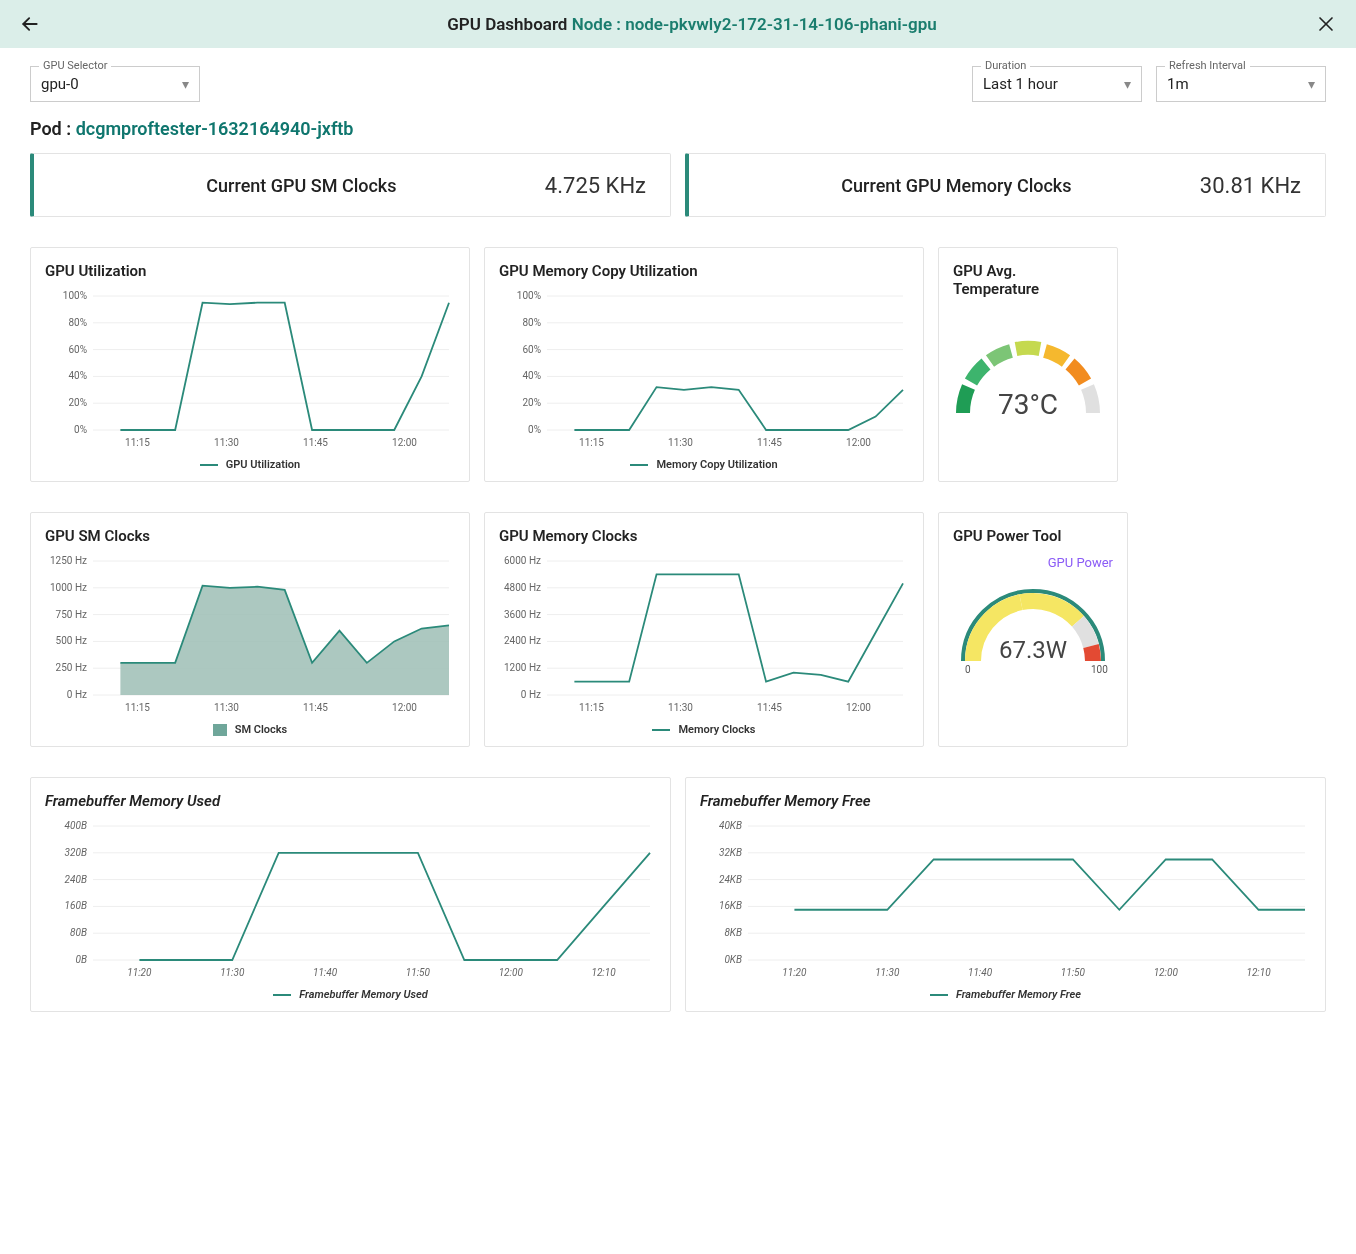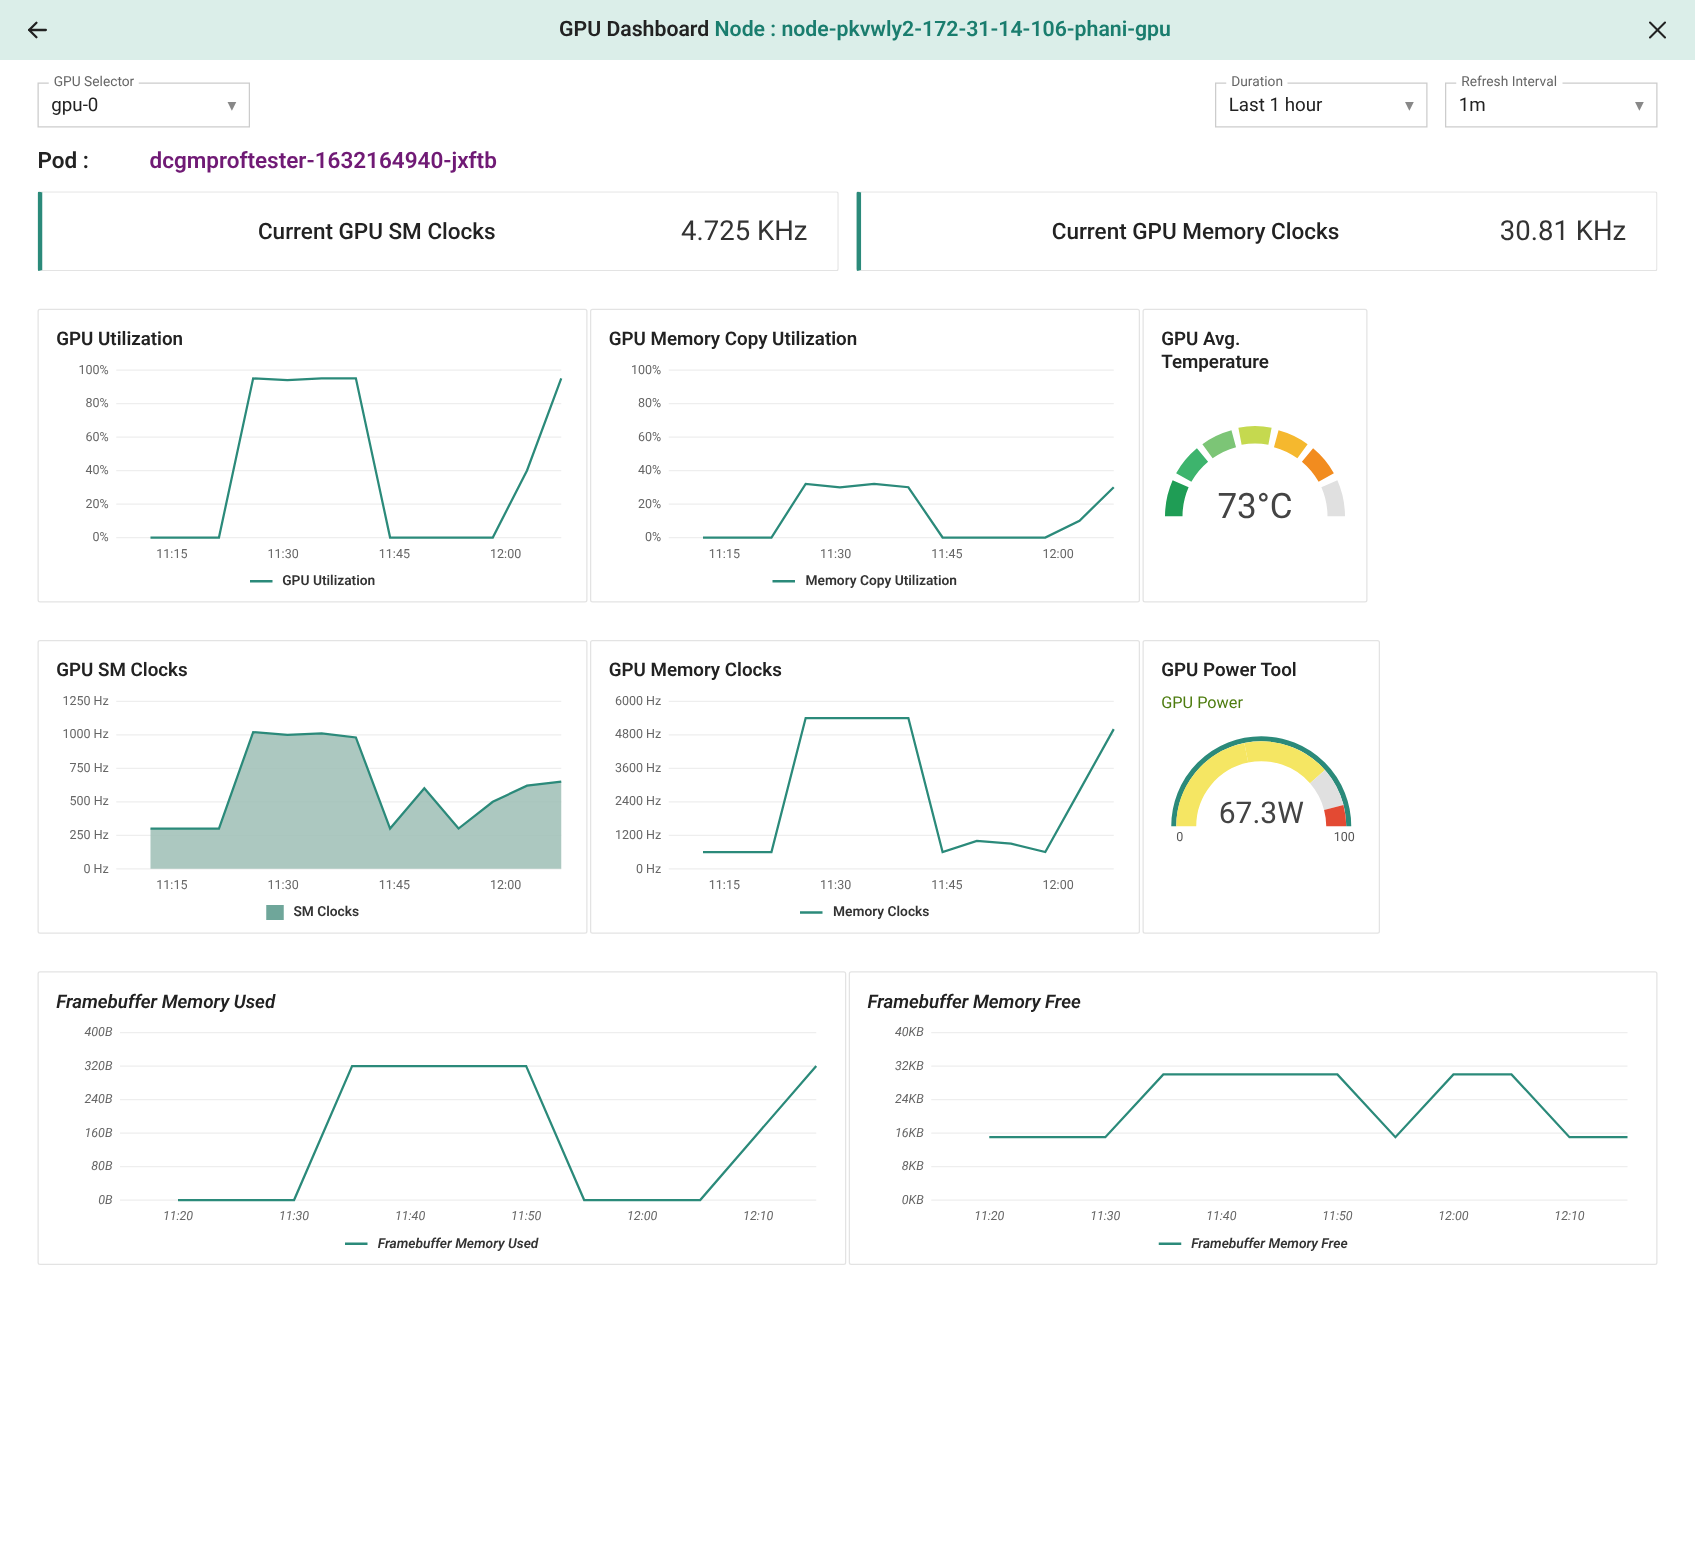"dcgmproftester-1632164940-jxftb" .pod-line .pod-name { color: #701a75 -> #0f766e; margin-left: 44px -> none }
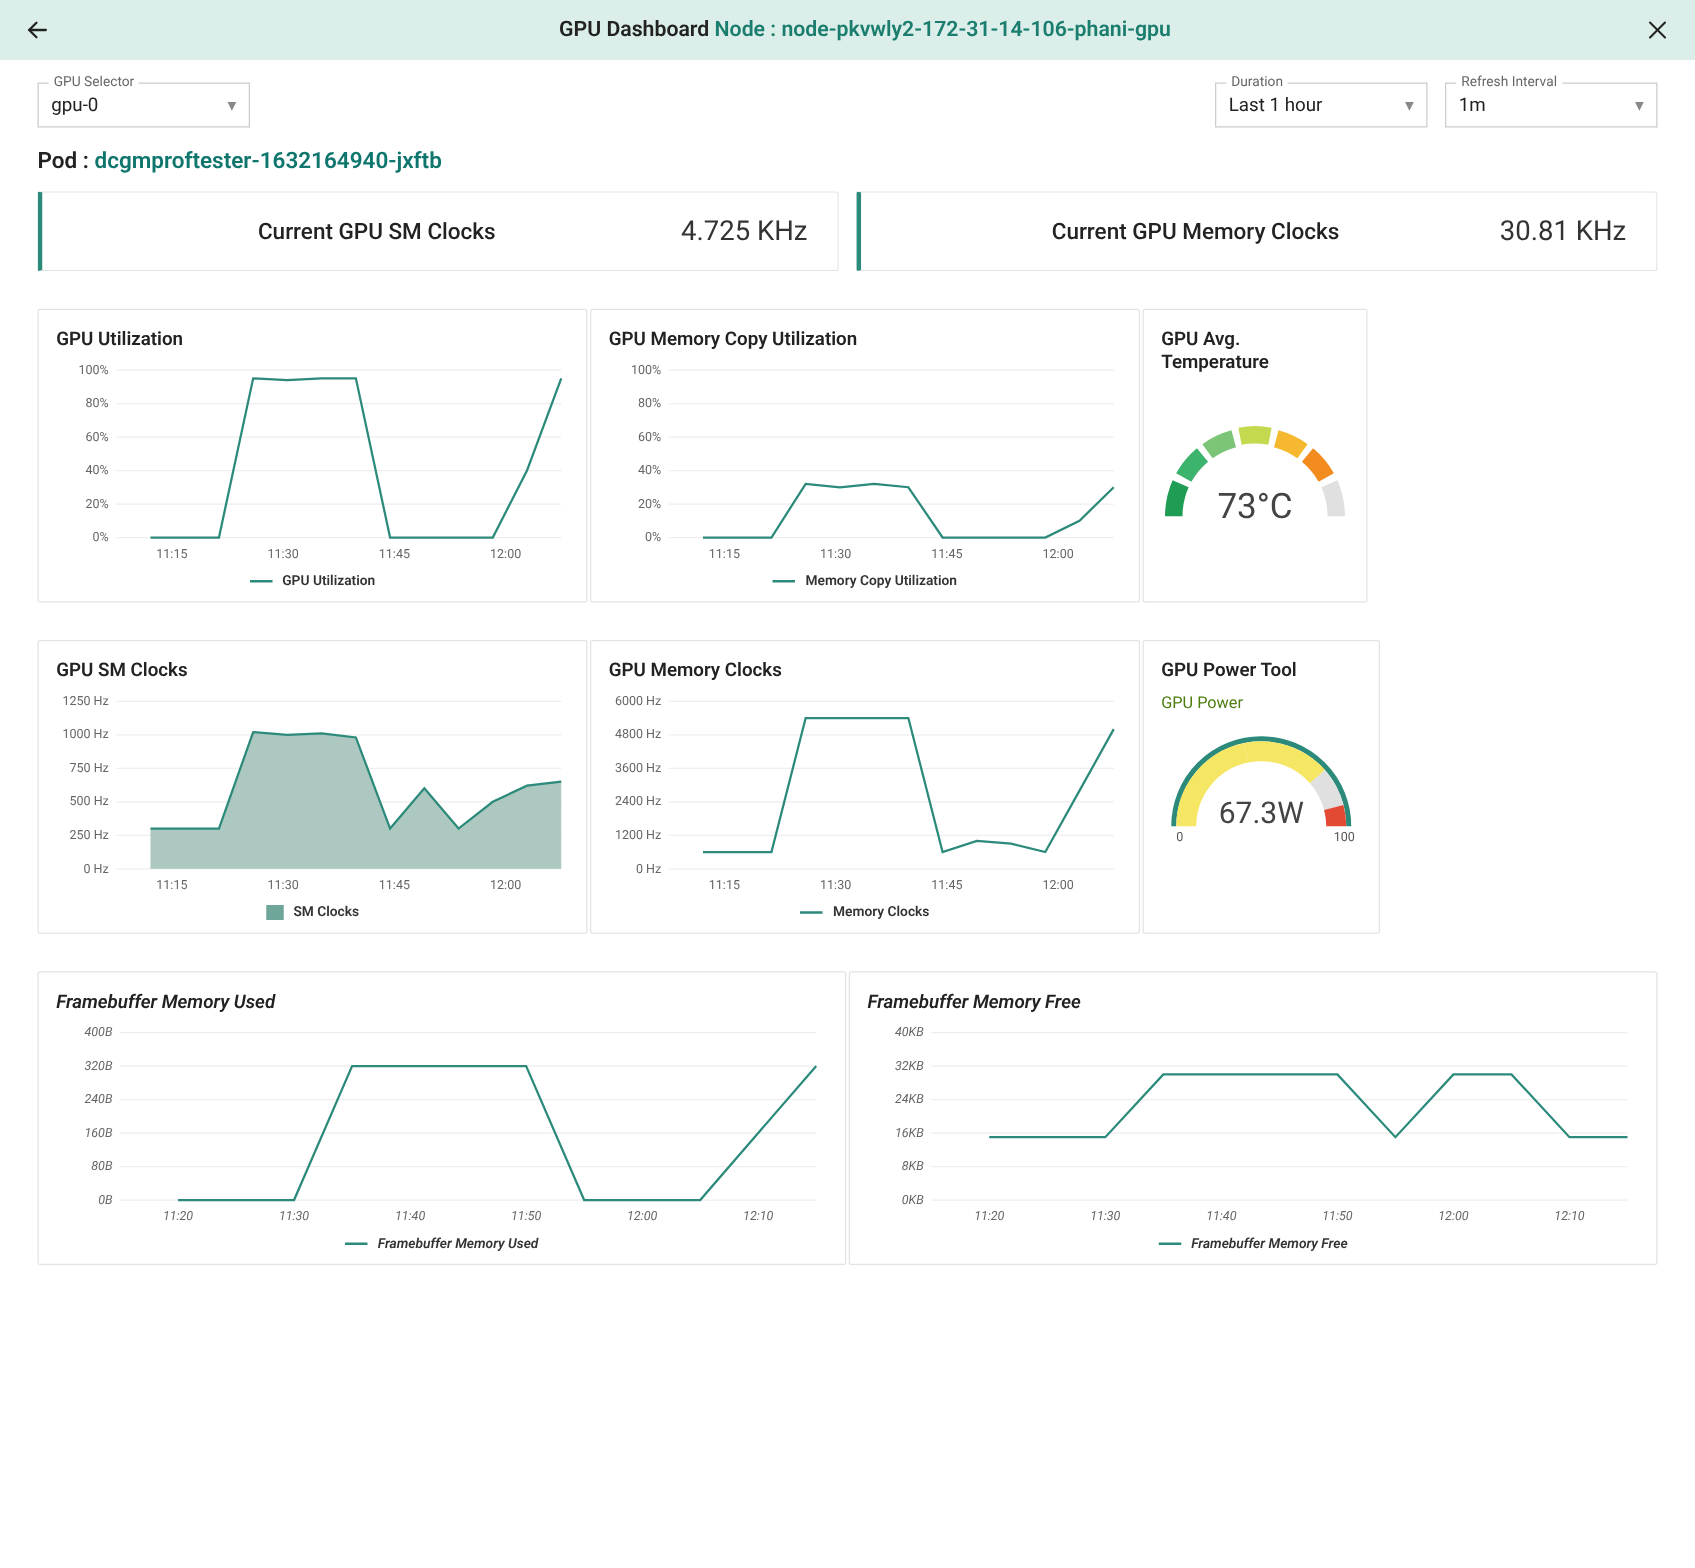"GPU Utilization" .grid-row { gap: 2px -> 14px }
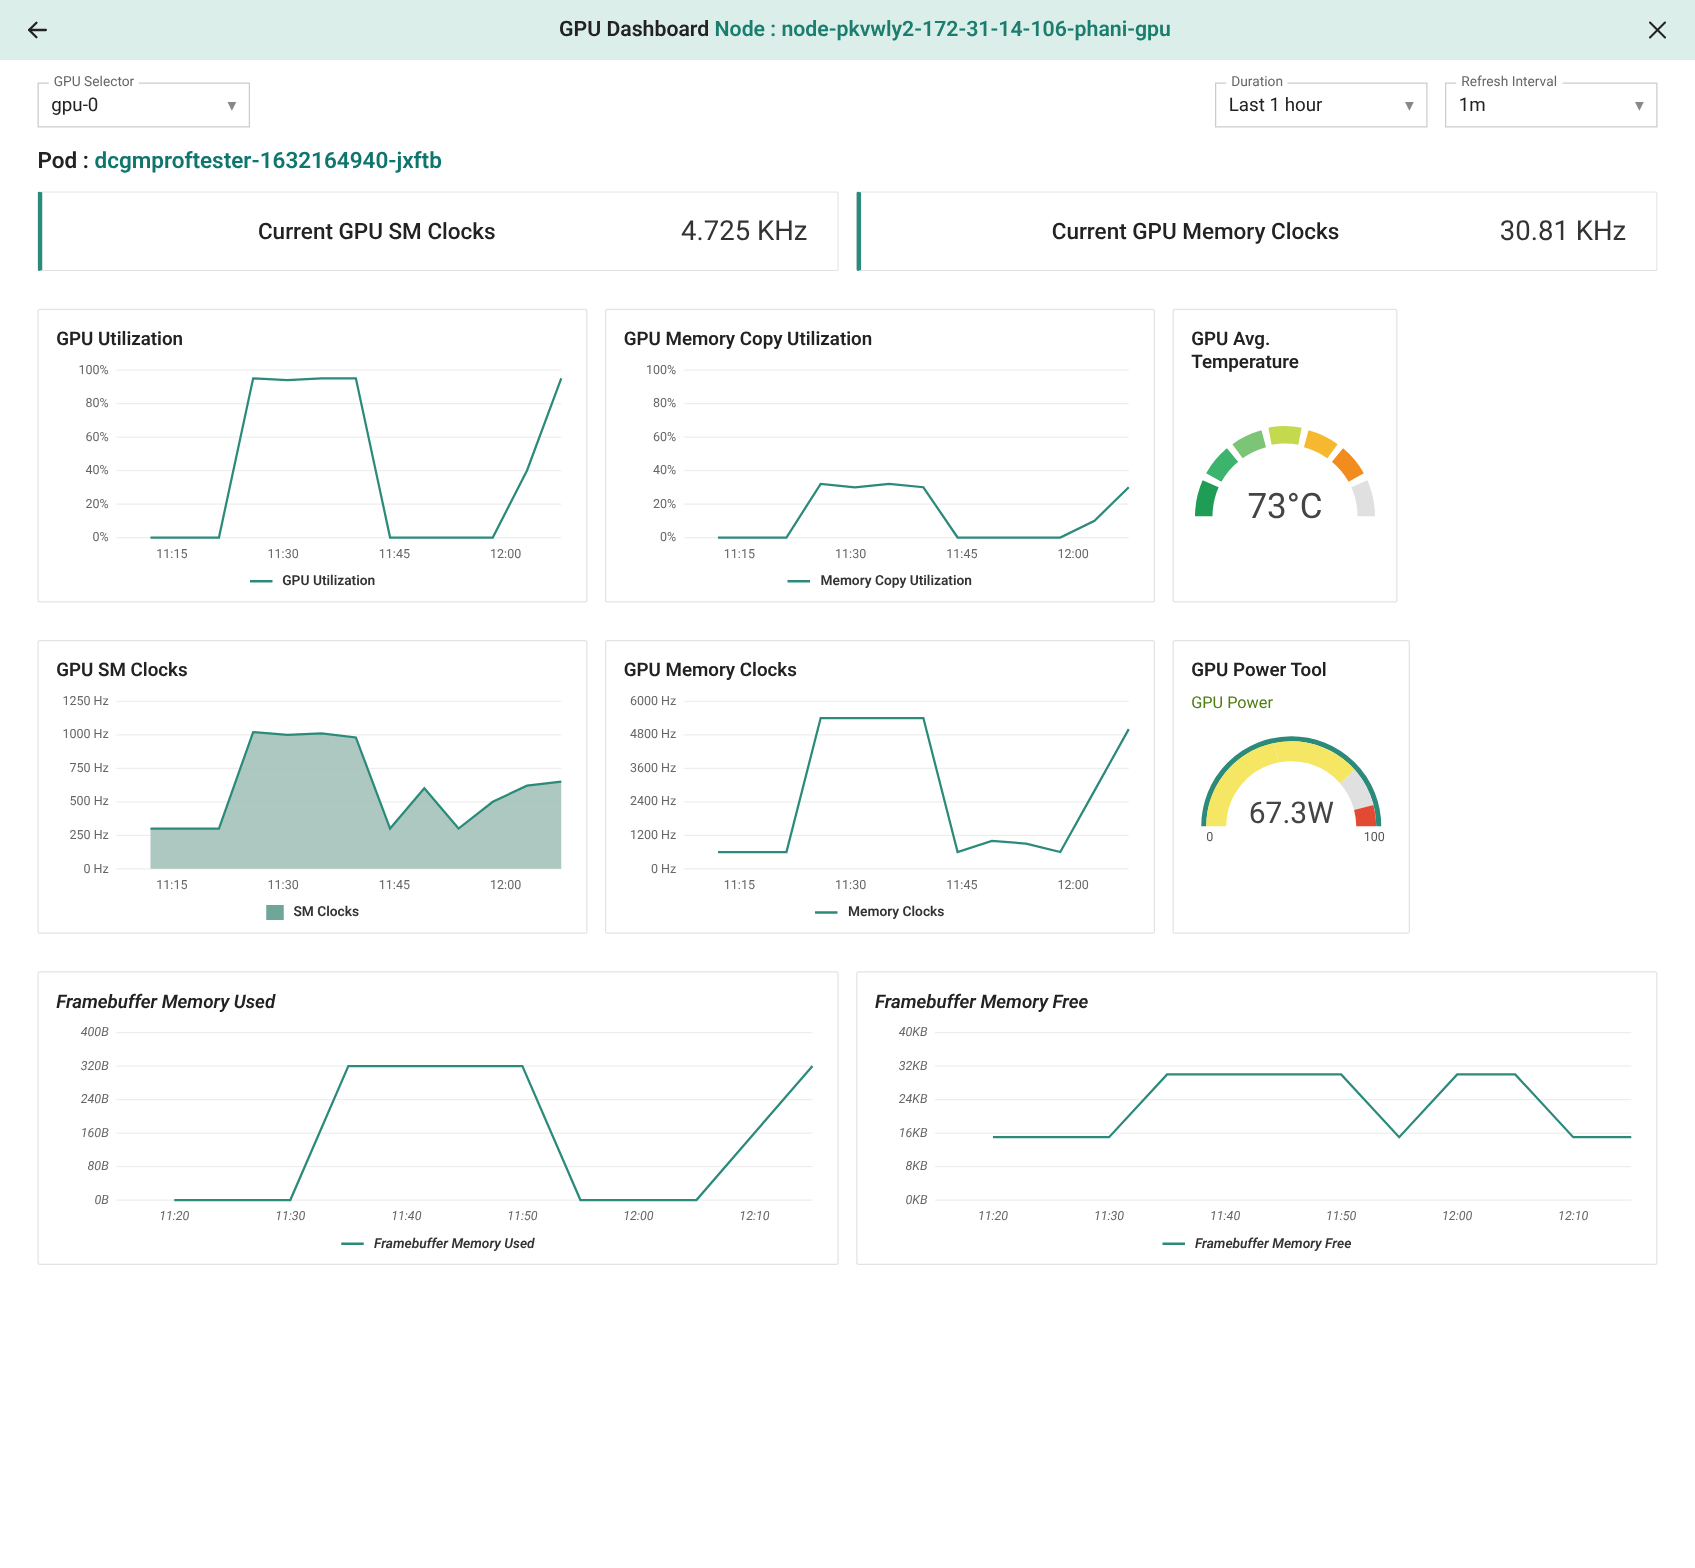"GPU Power" .power-sub { color: #4d7c0f -> #8b5cf6; text-align: left -> right }
